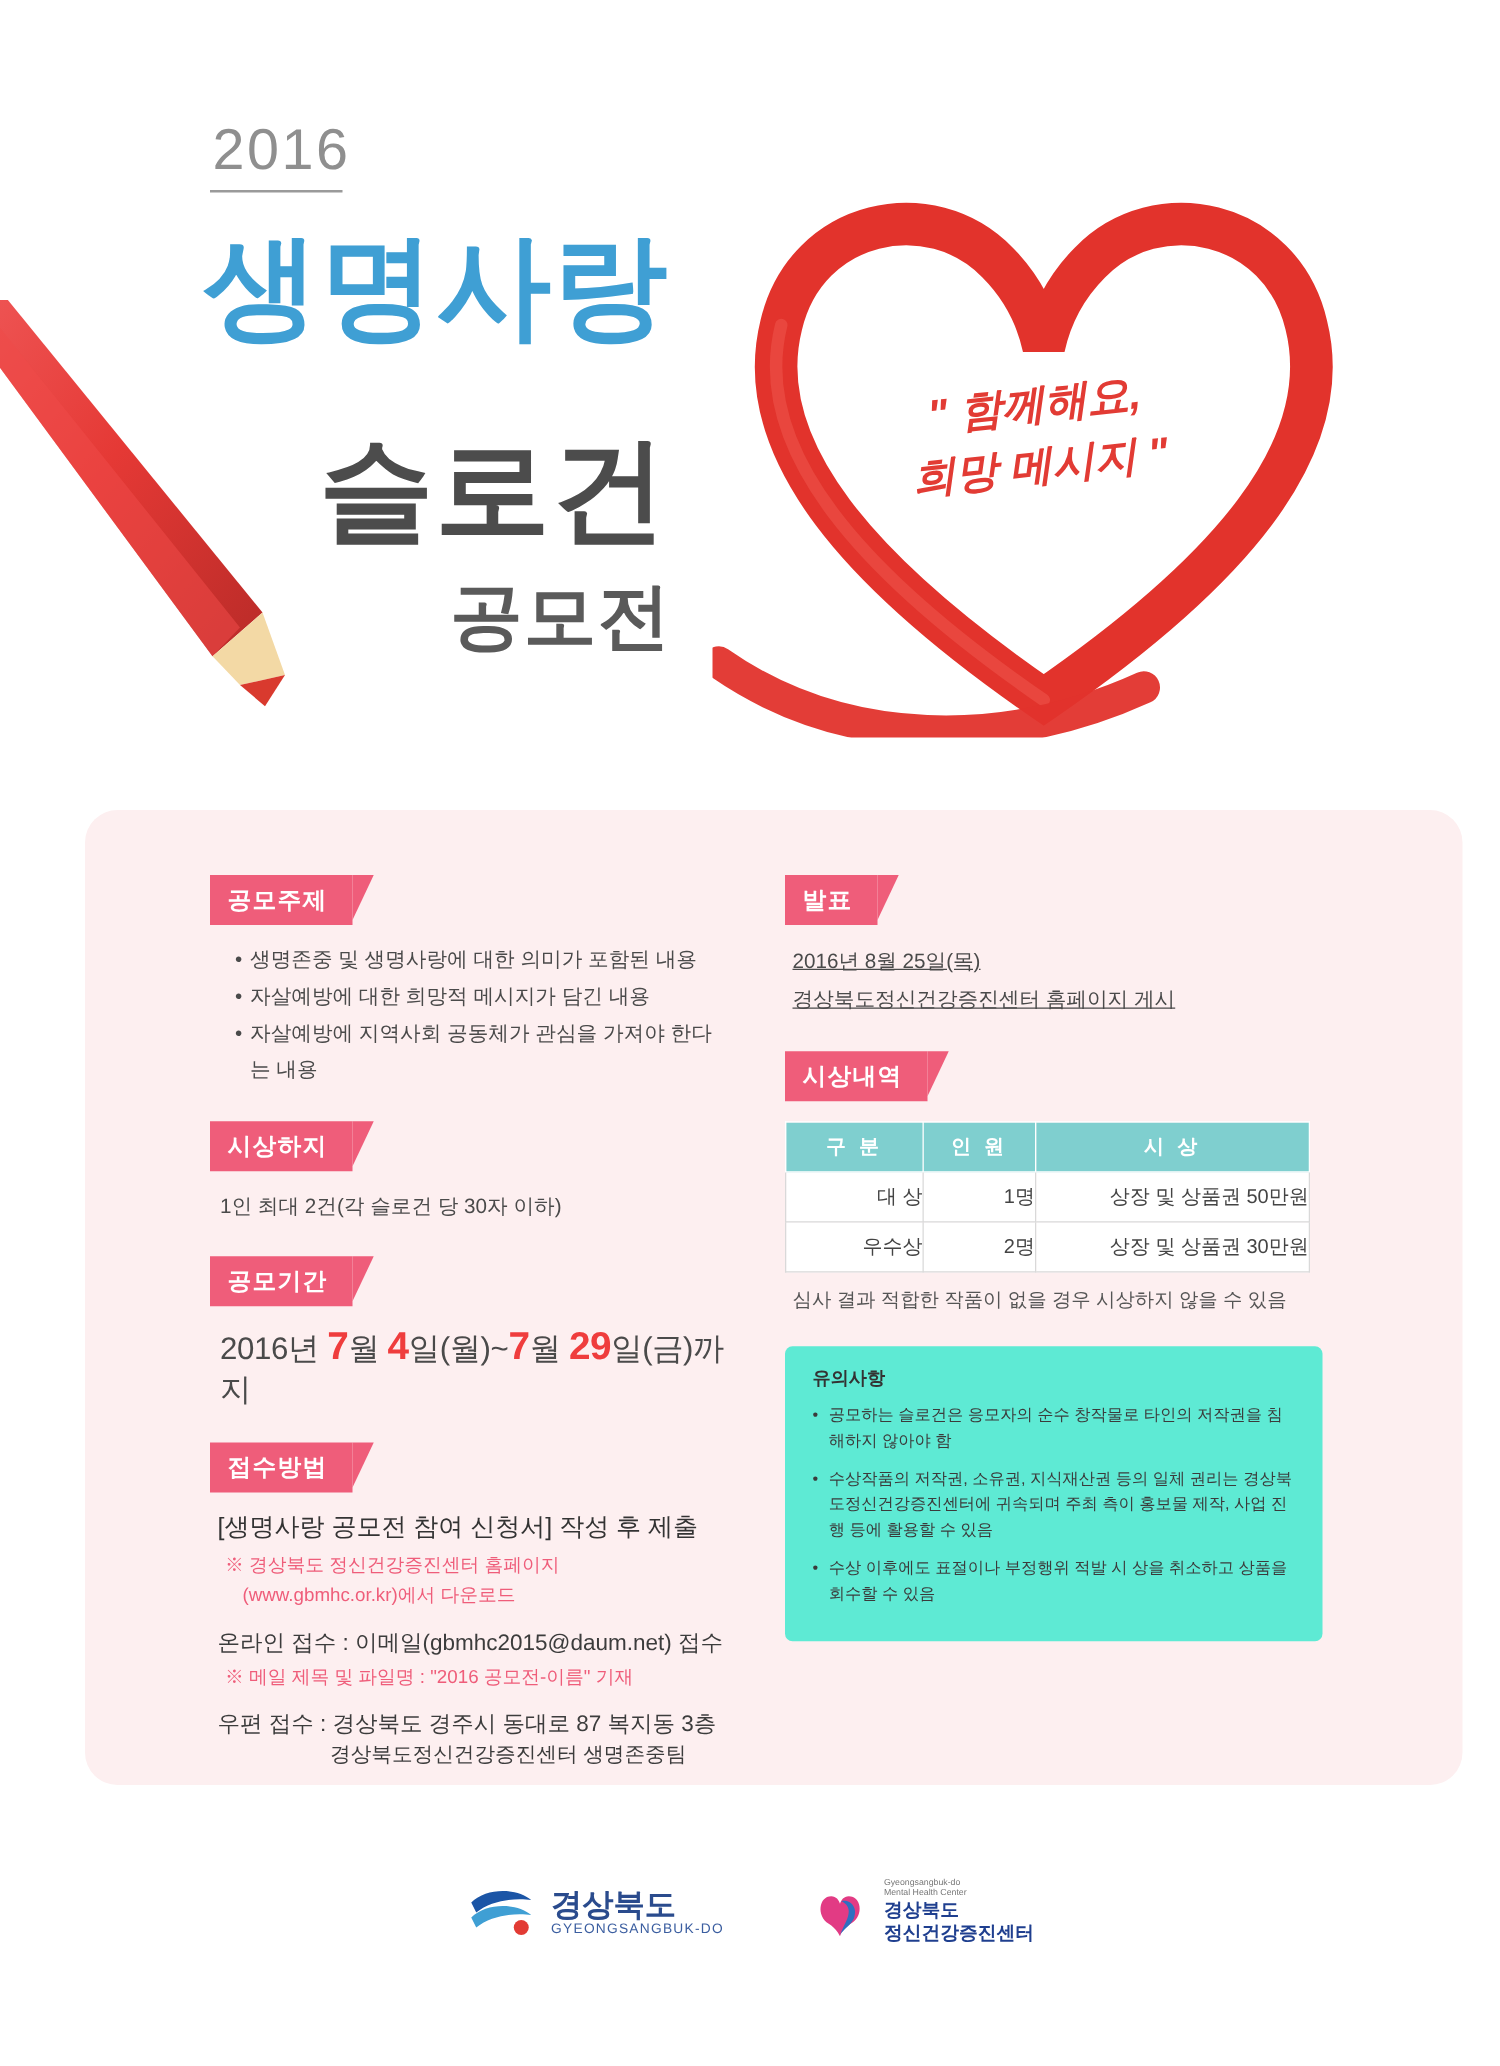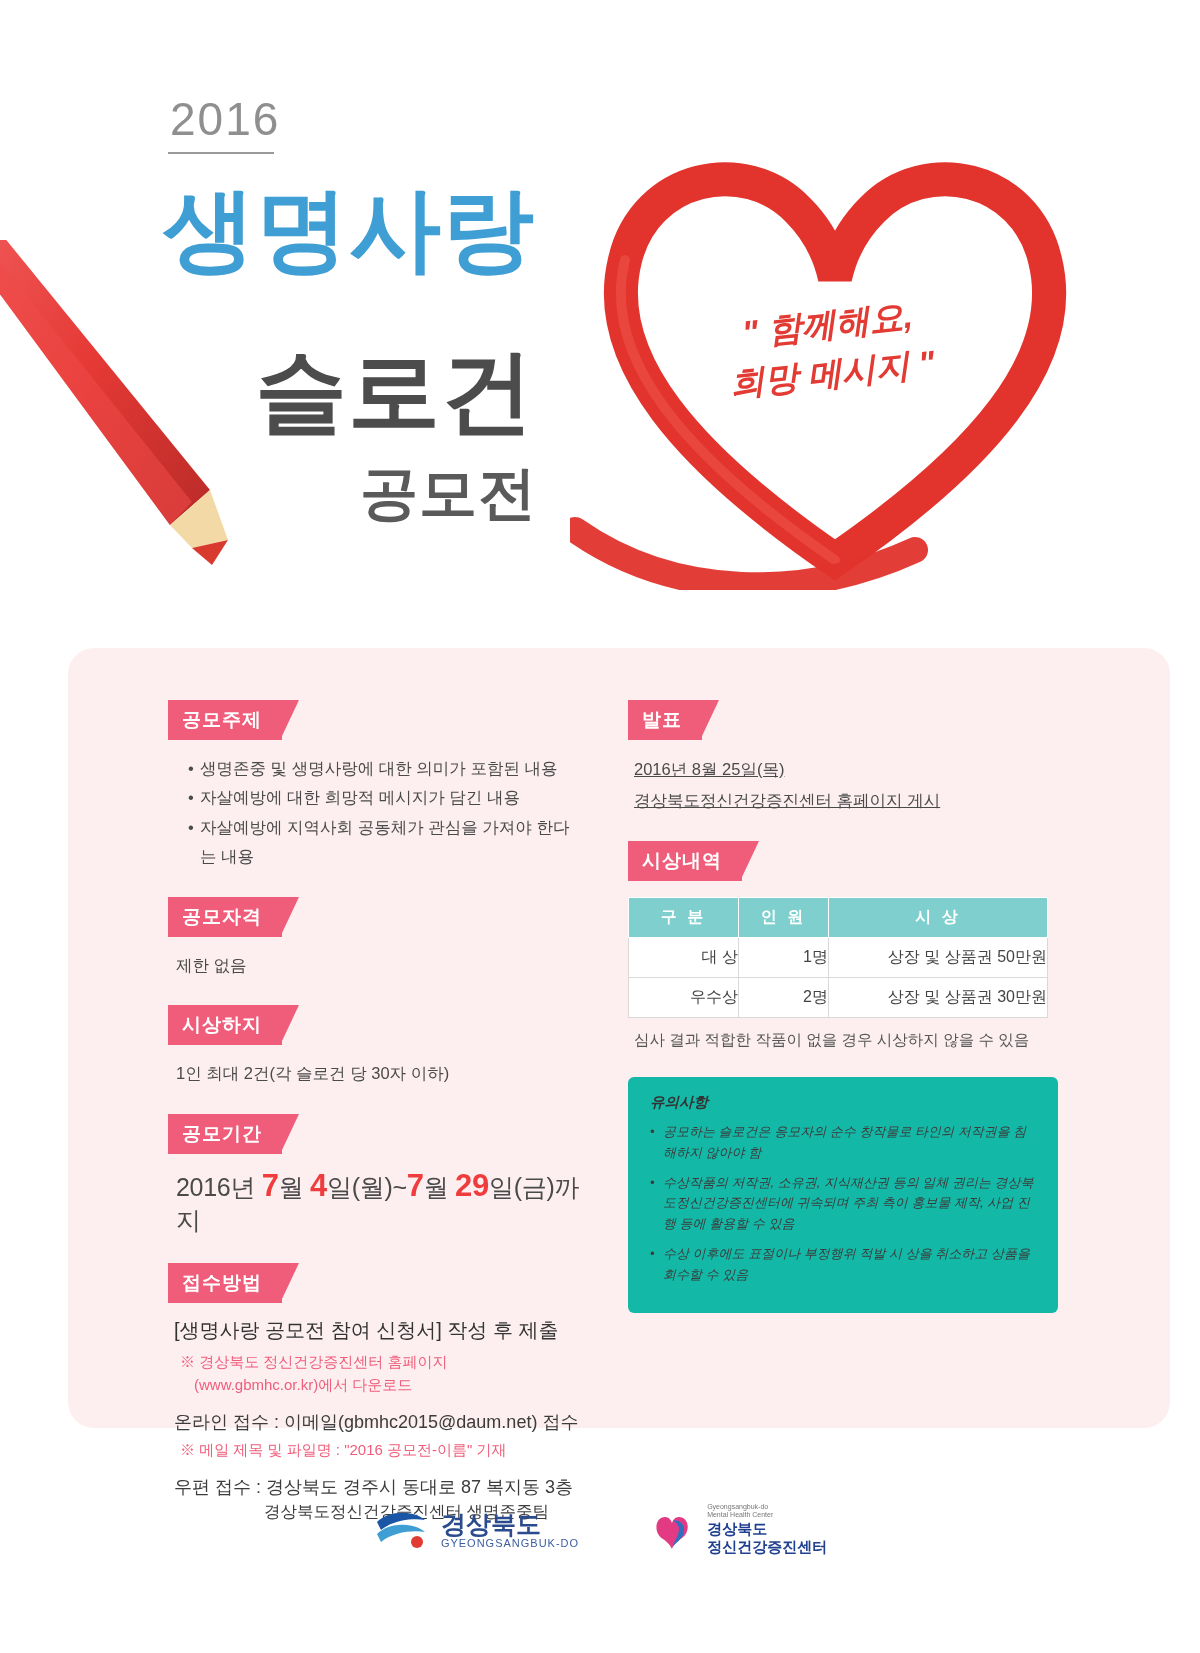"공모자격" div.blk { html: <div> <div>공모자격</div> <div>제한 없음</div> </div> -> none }
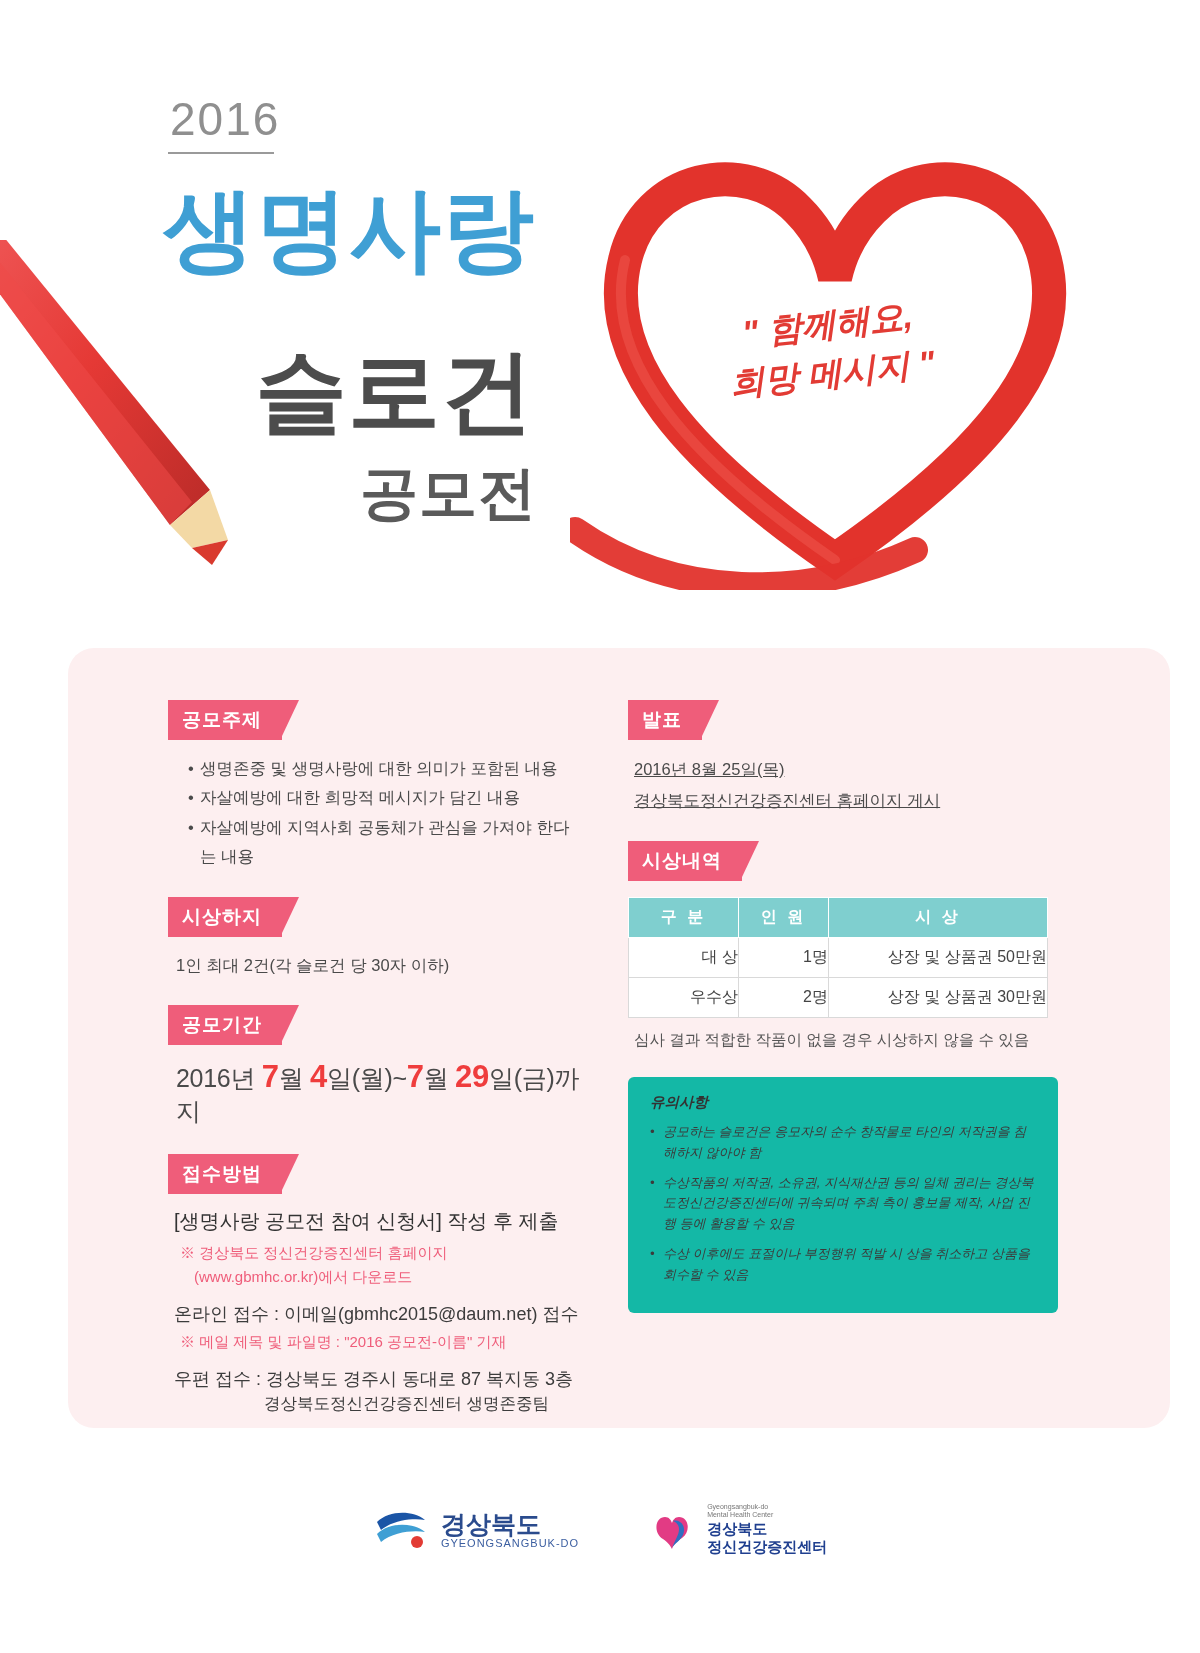"유의사항" .cautions { background: #14b8a6 -> #5eead4; font-style: italic -> none }
